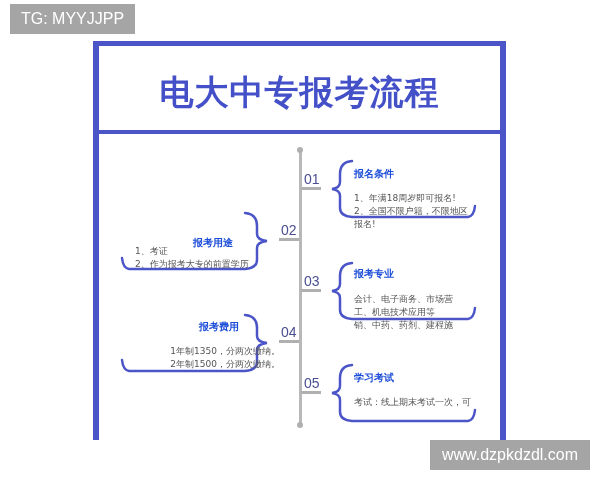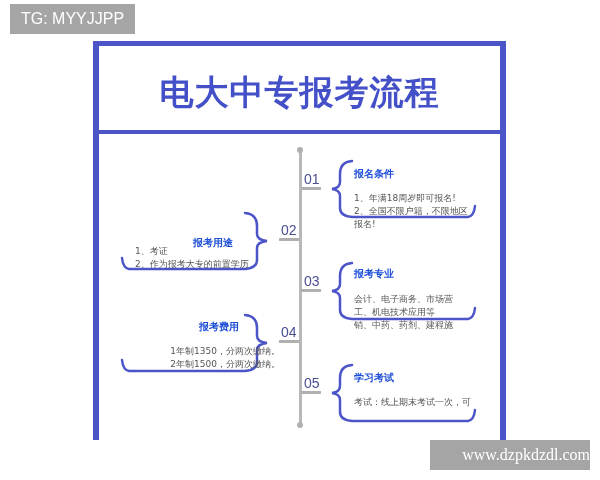"www.dzpkdzdl.com" .wm { font-family: Liberation Serif, serif -> Liberation Sans, sans-serif; text-align: right -> center }
